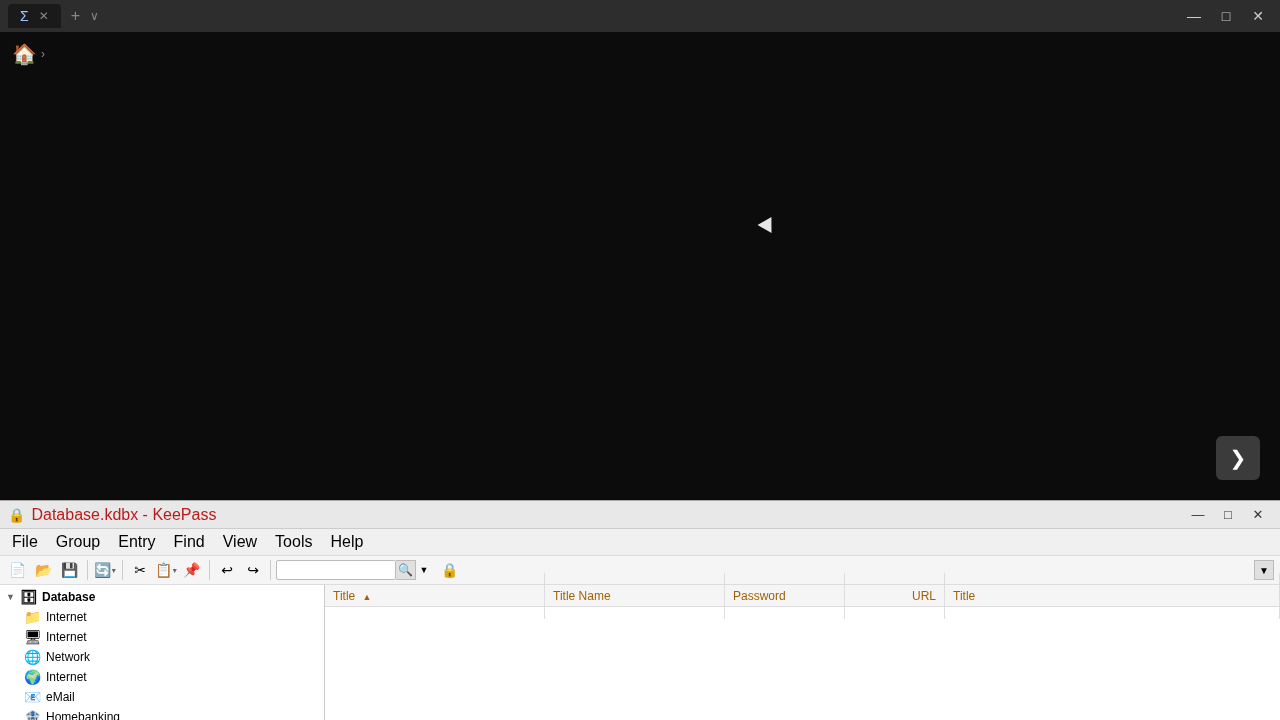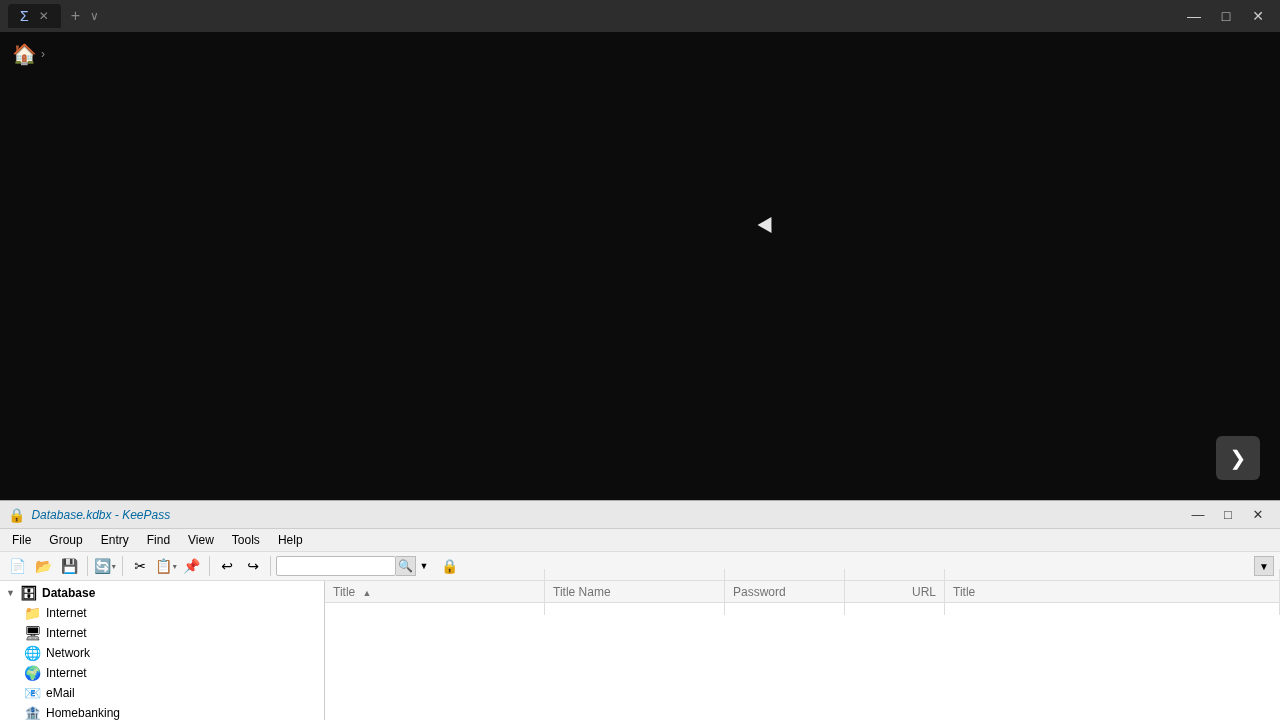"Database.kdbx - KeePass" .kp-title-text { color: #0369a1 -> #b91c1c; font-size: 12px -> 16px; font-style: italic -> none }
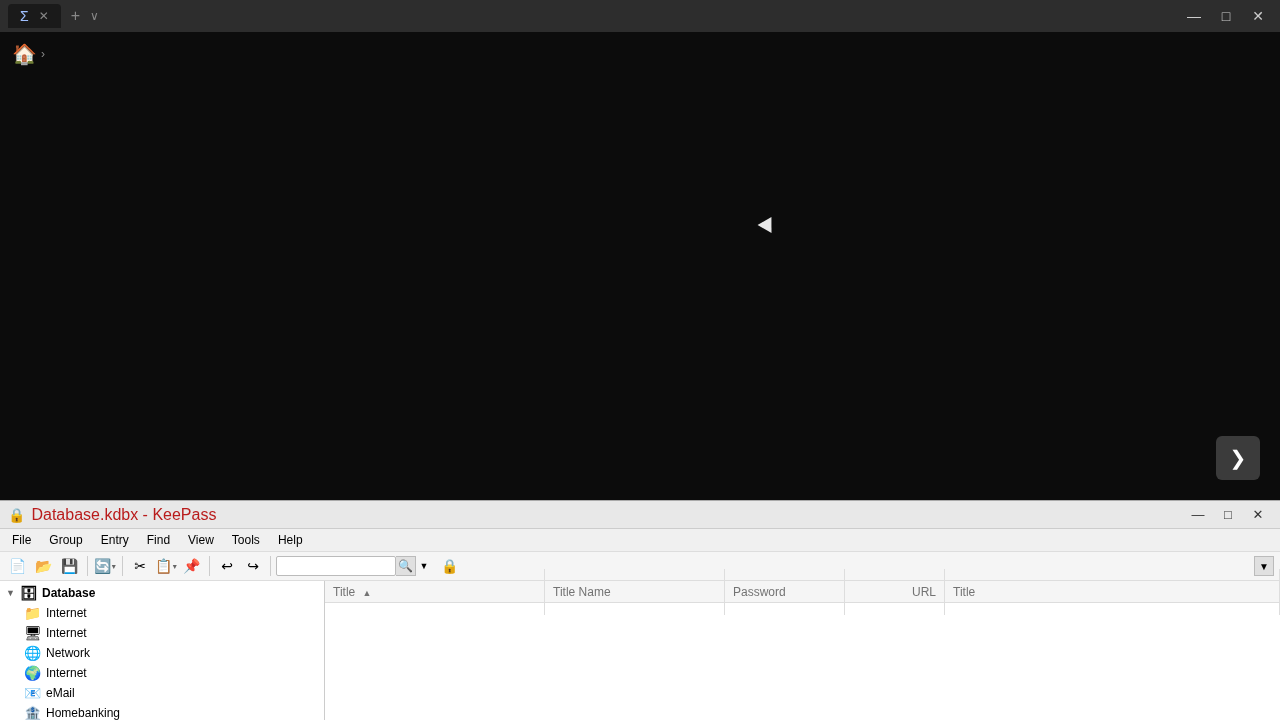"File" .menu-item { font-size: 12px -> 16px }
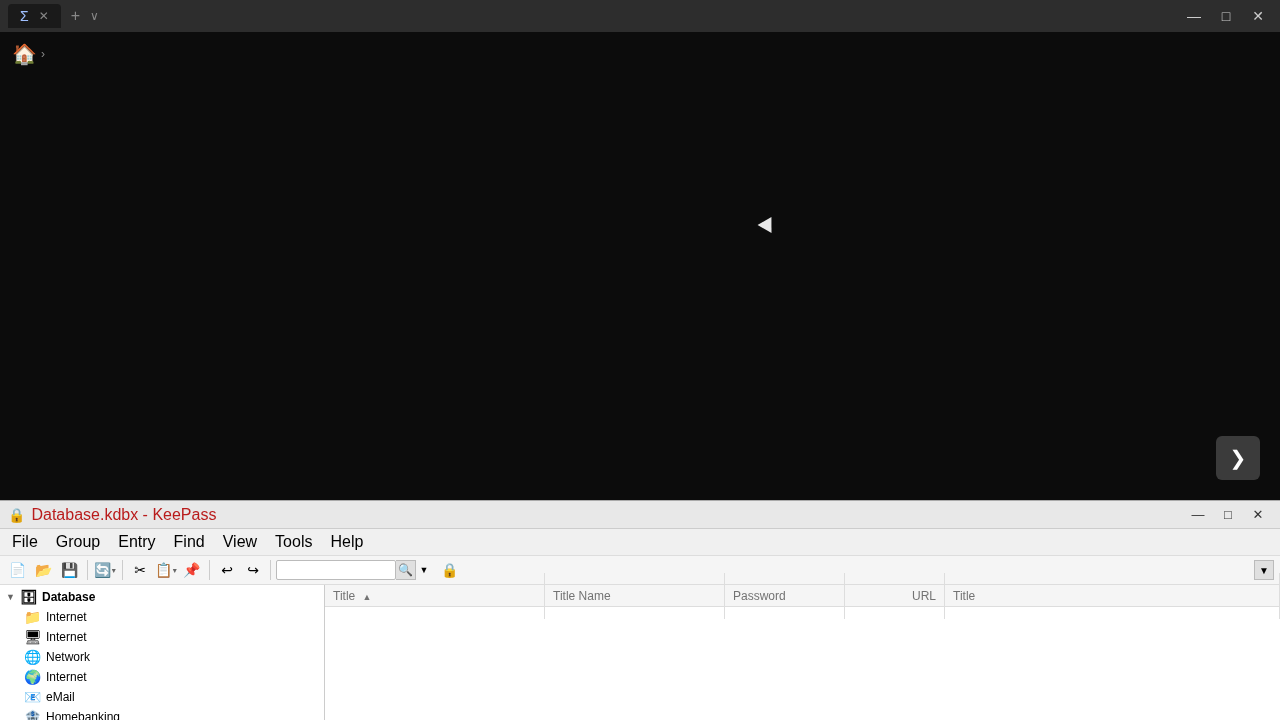"Title ▲" .col-header { color: #737373 -> #a16207 }
